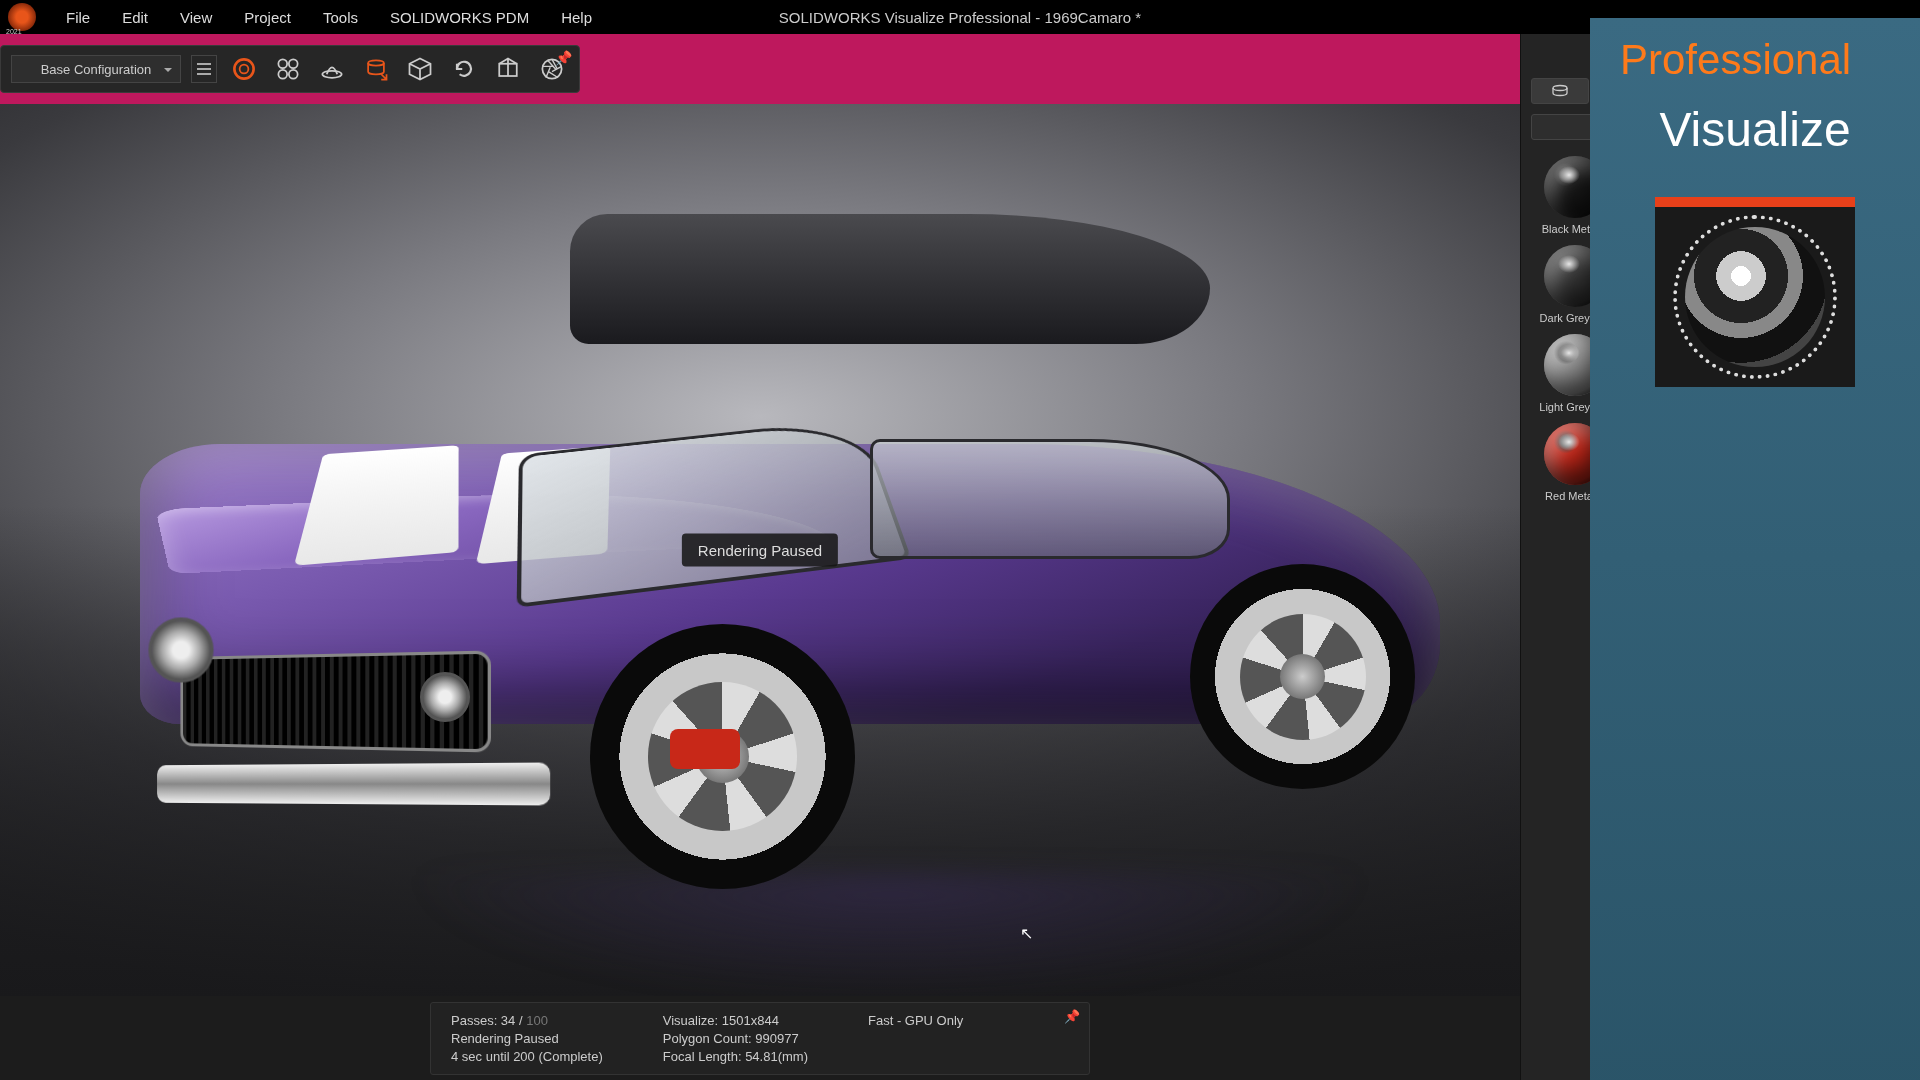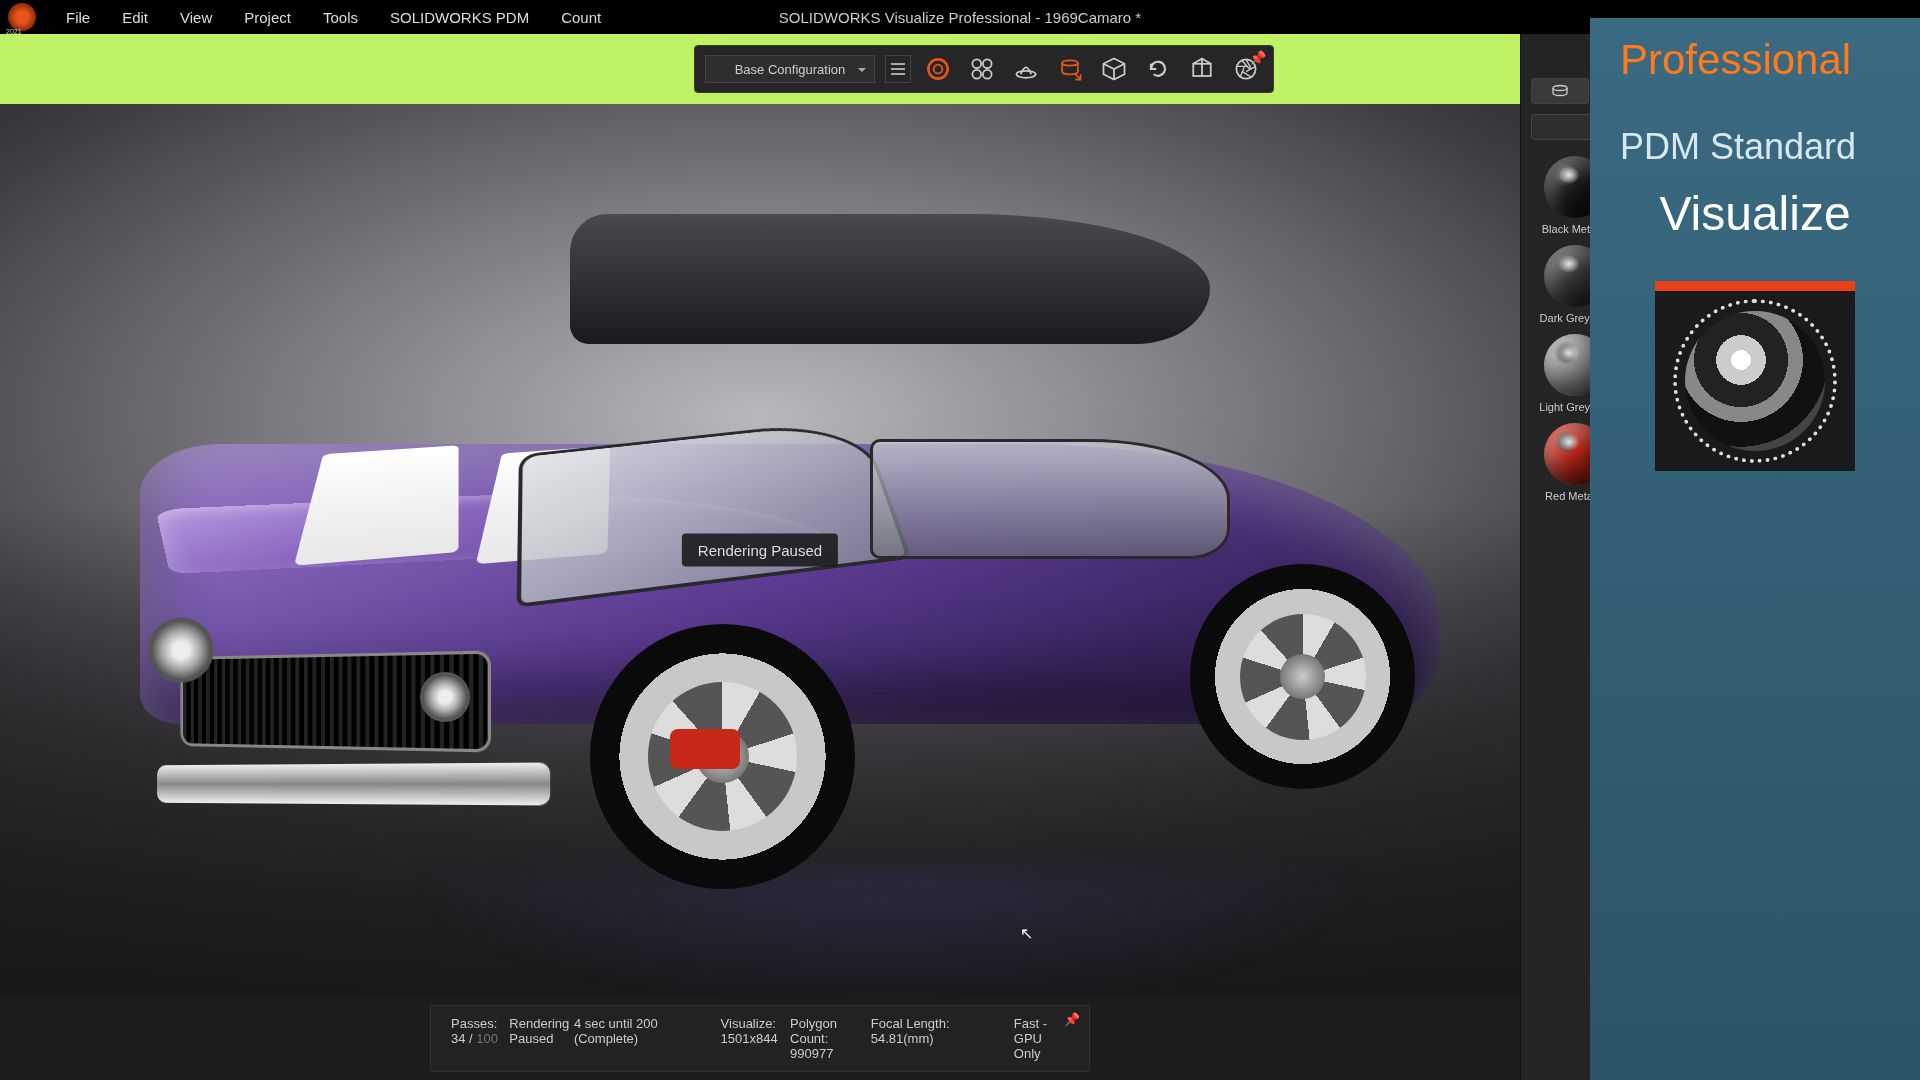"Count" div.menu-item { text: Count -> Help }
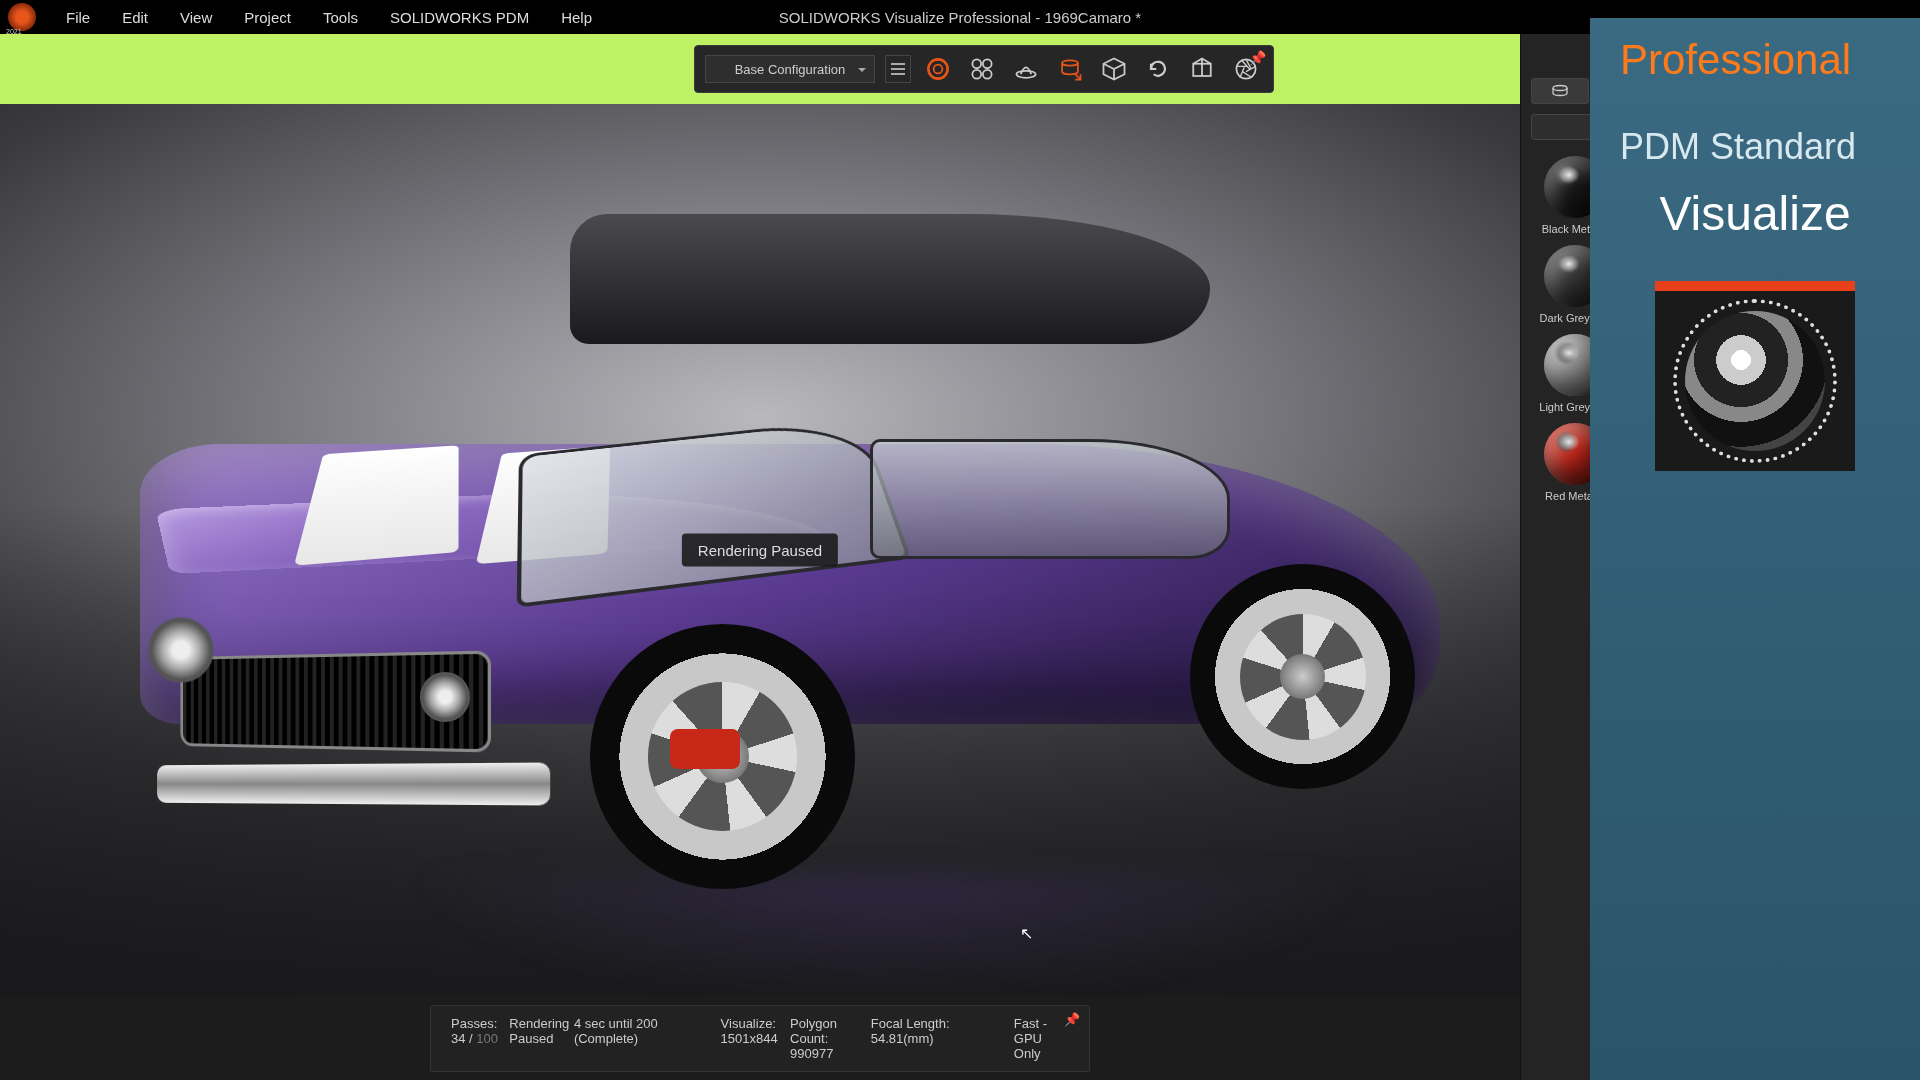"Base Configuration" .toolbar-row { background: #bef264 -> #be185d; justify-content: center -> flex-start; padding-left: 48px -> none }
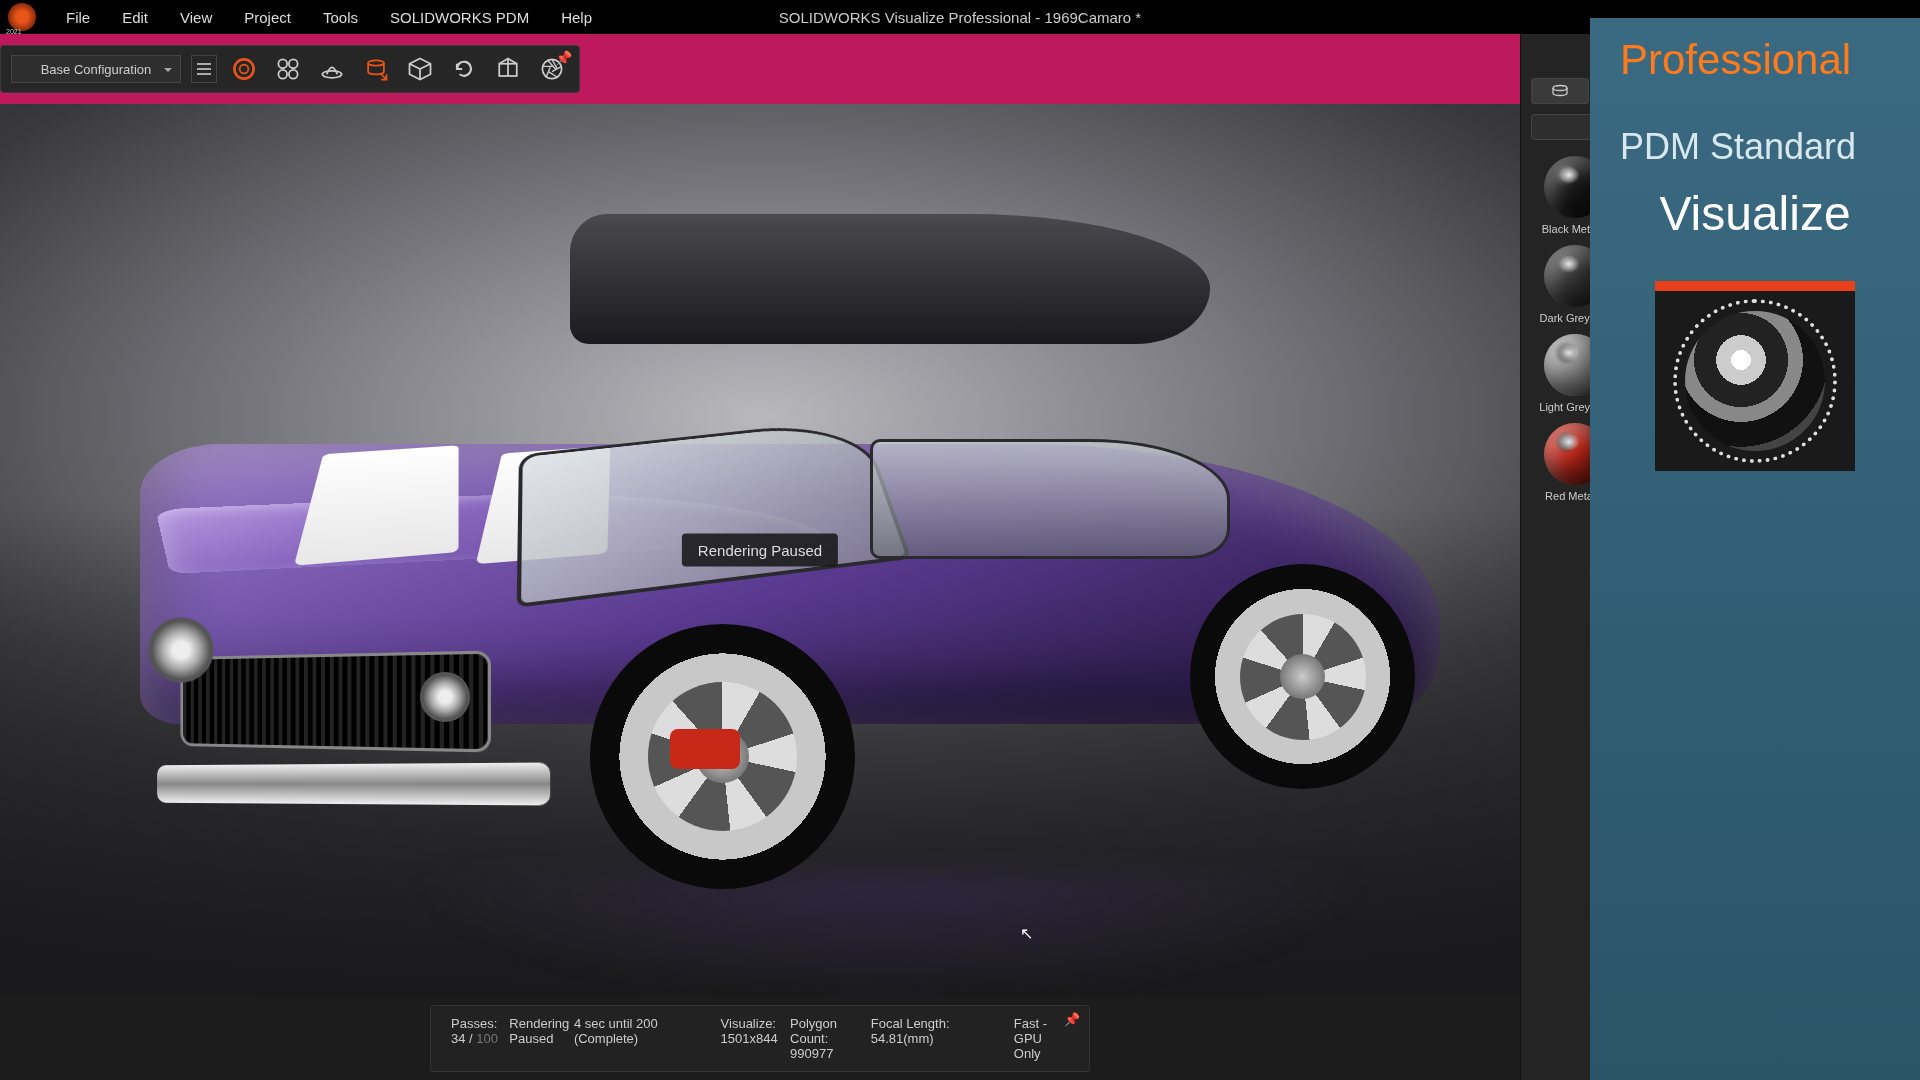"PDM Standard" div.ov-t2 { html: <div>PDM Standard</div> -> none }
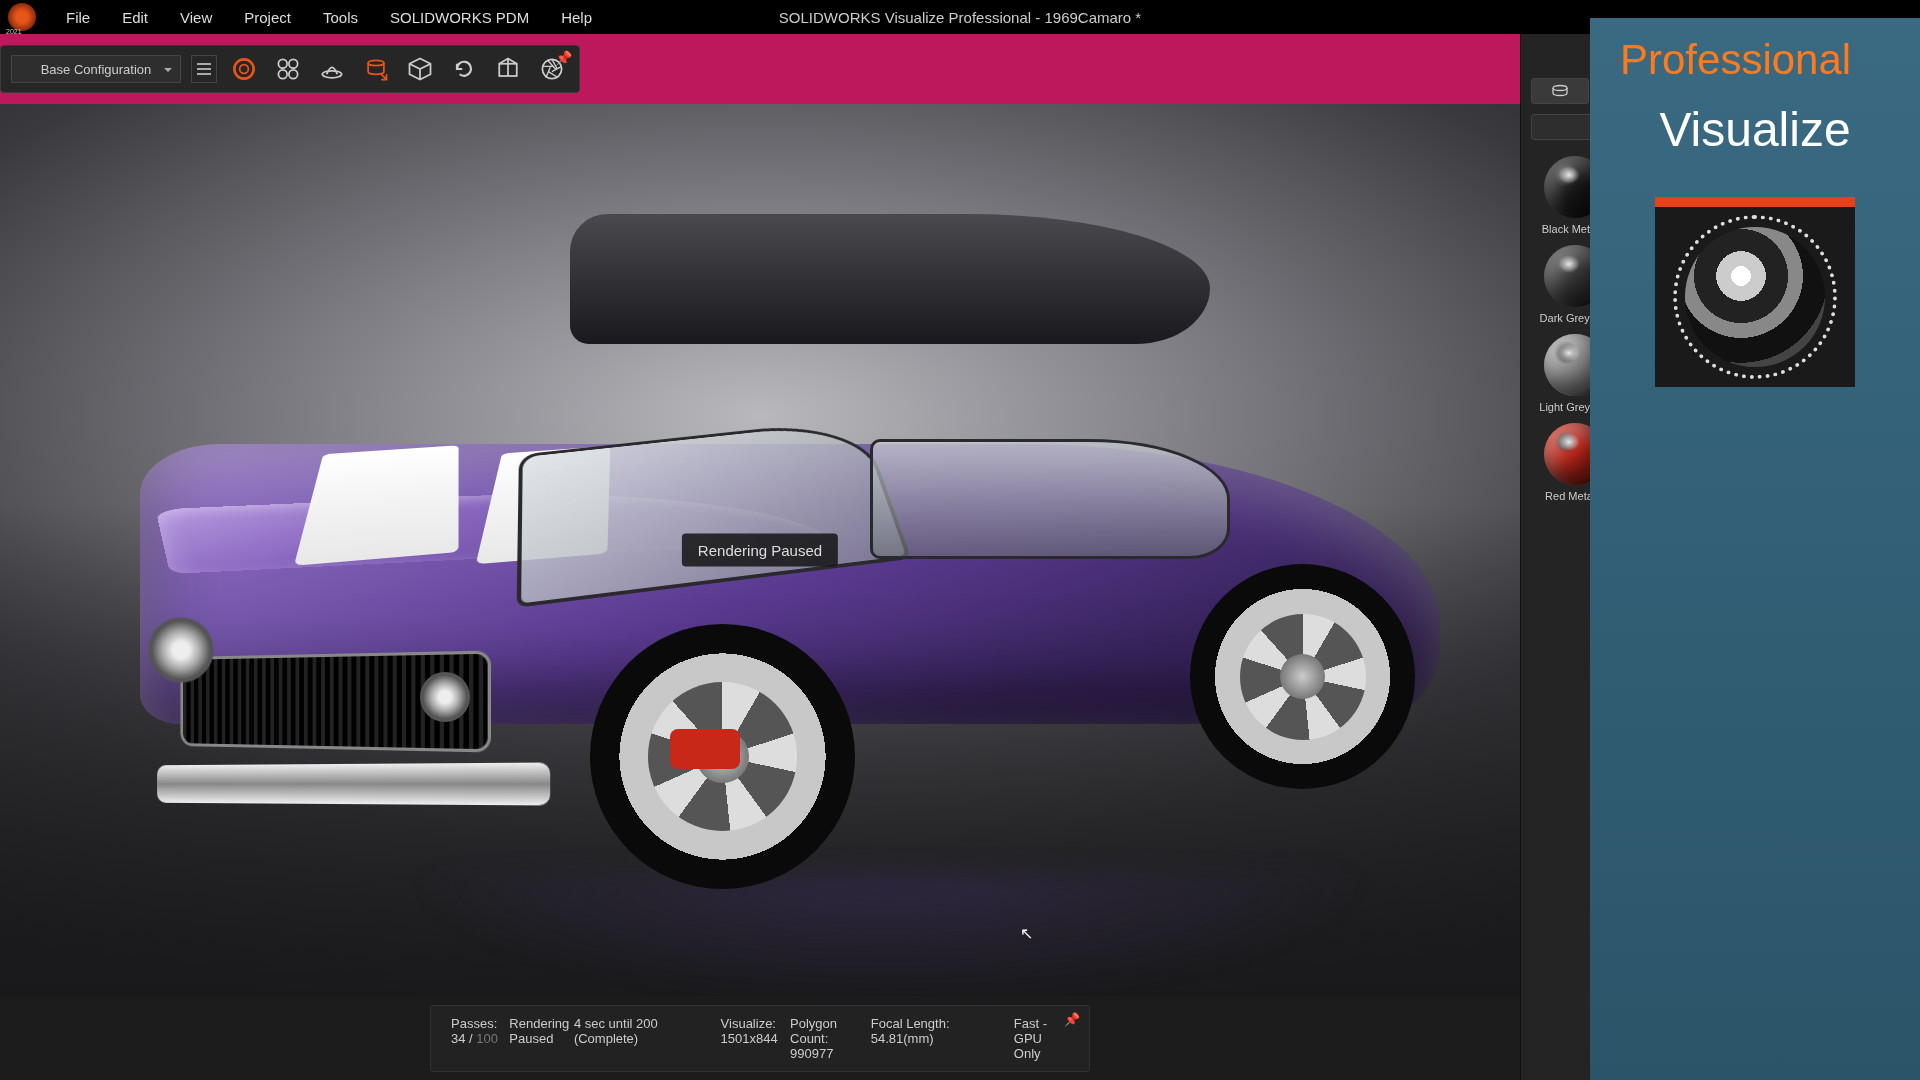"Passes: 34 / 100" .status-col { flex-direction: row -> column }
